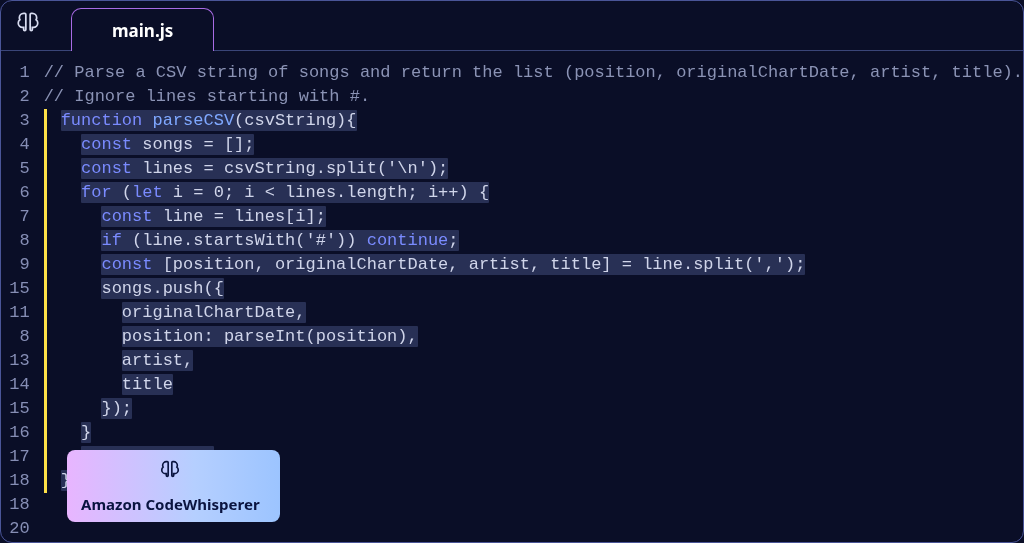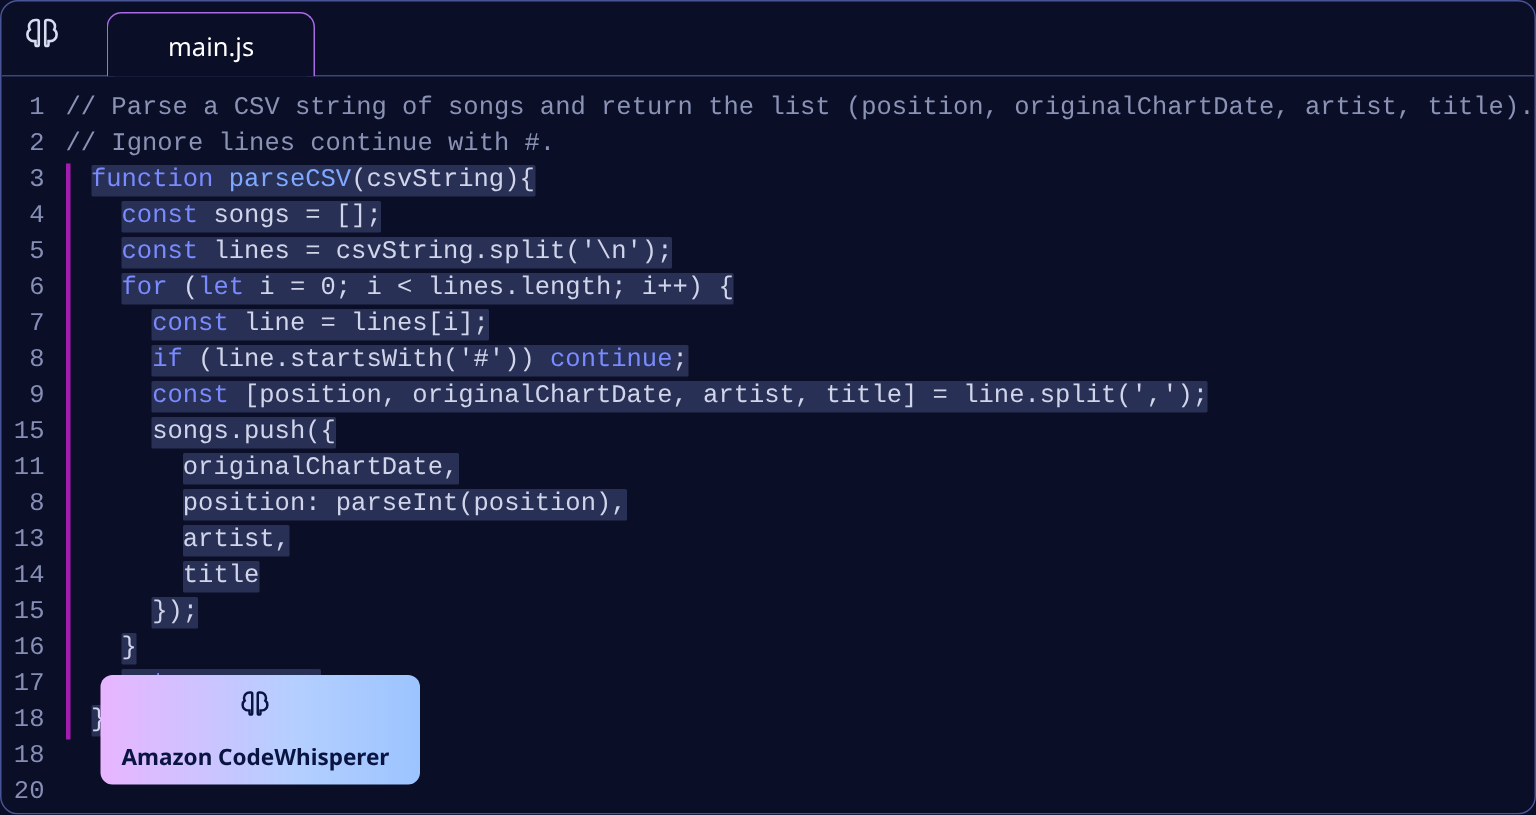"main.js" .tab { font-weight: 400 -> 700 }
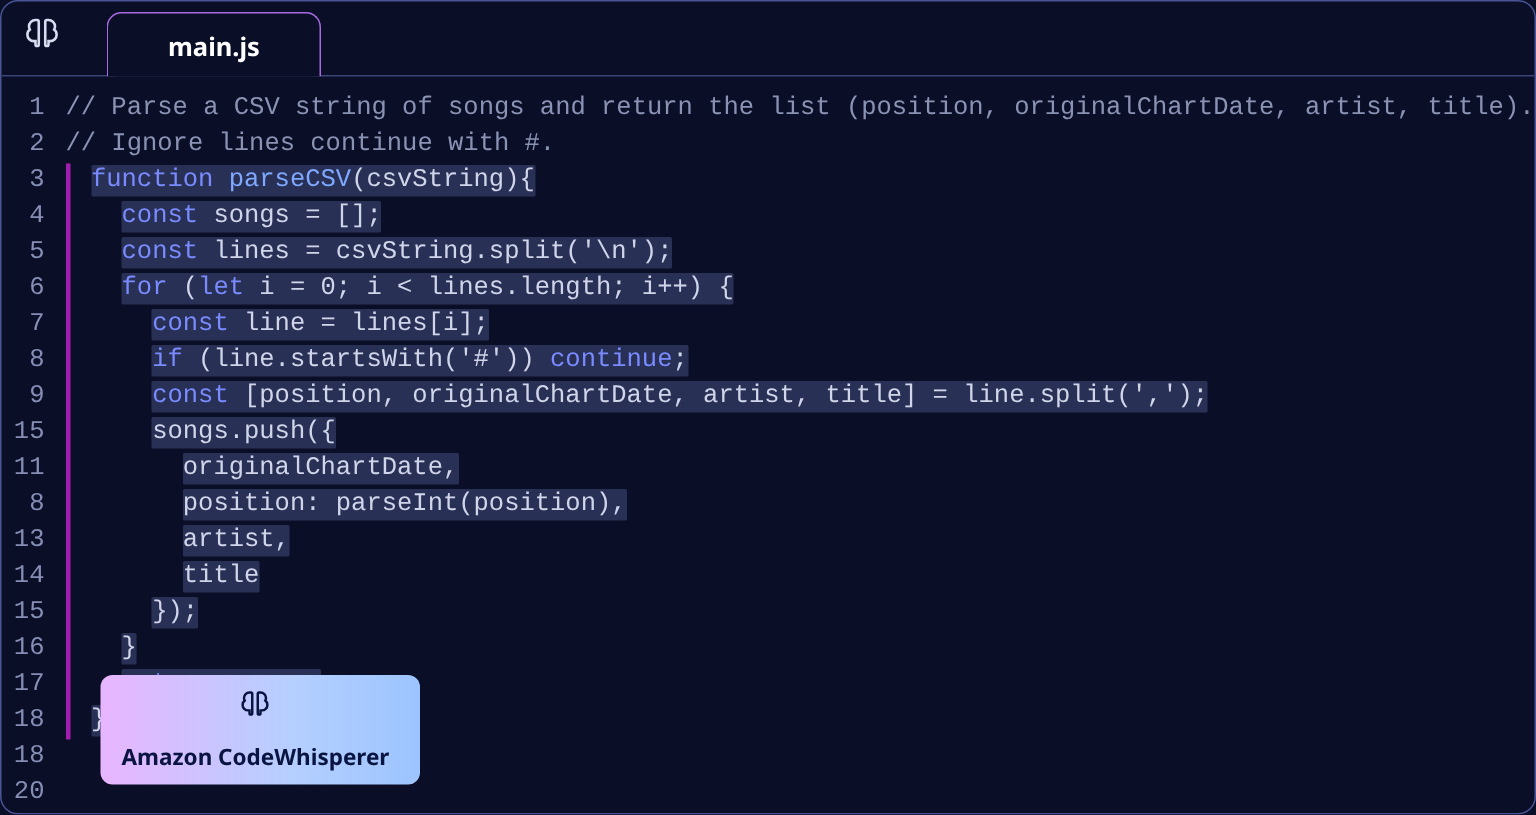"// Ignore lines continue with" span.c-comment { text: continue -> starting }
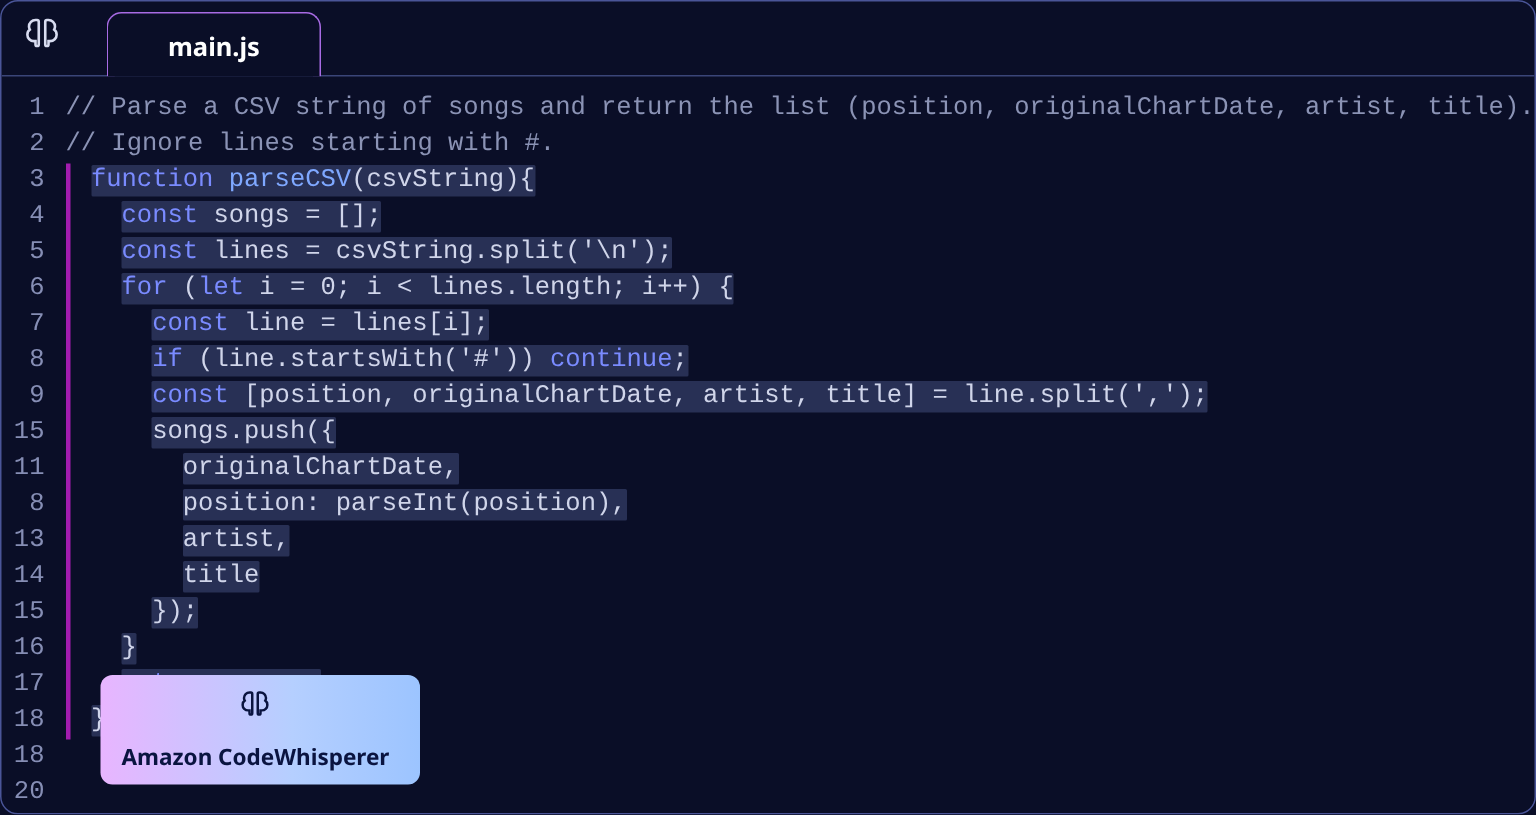"function parseCSV(csvString){" .sel-block { border-left: 3px solid #a21caf -> 3px solid #fde047 }
